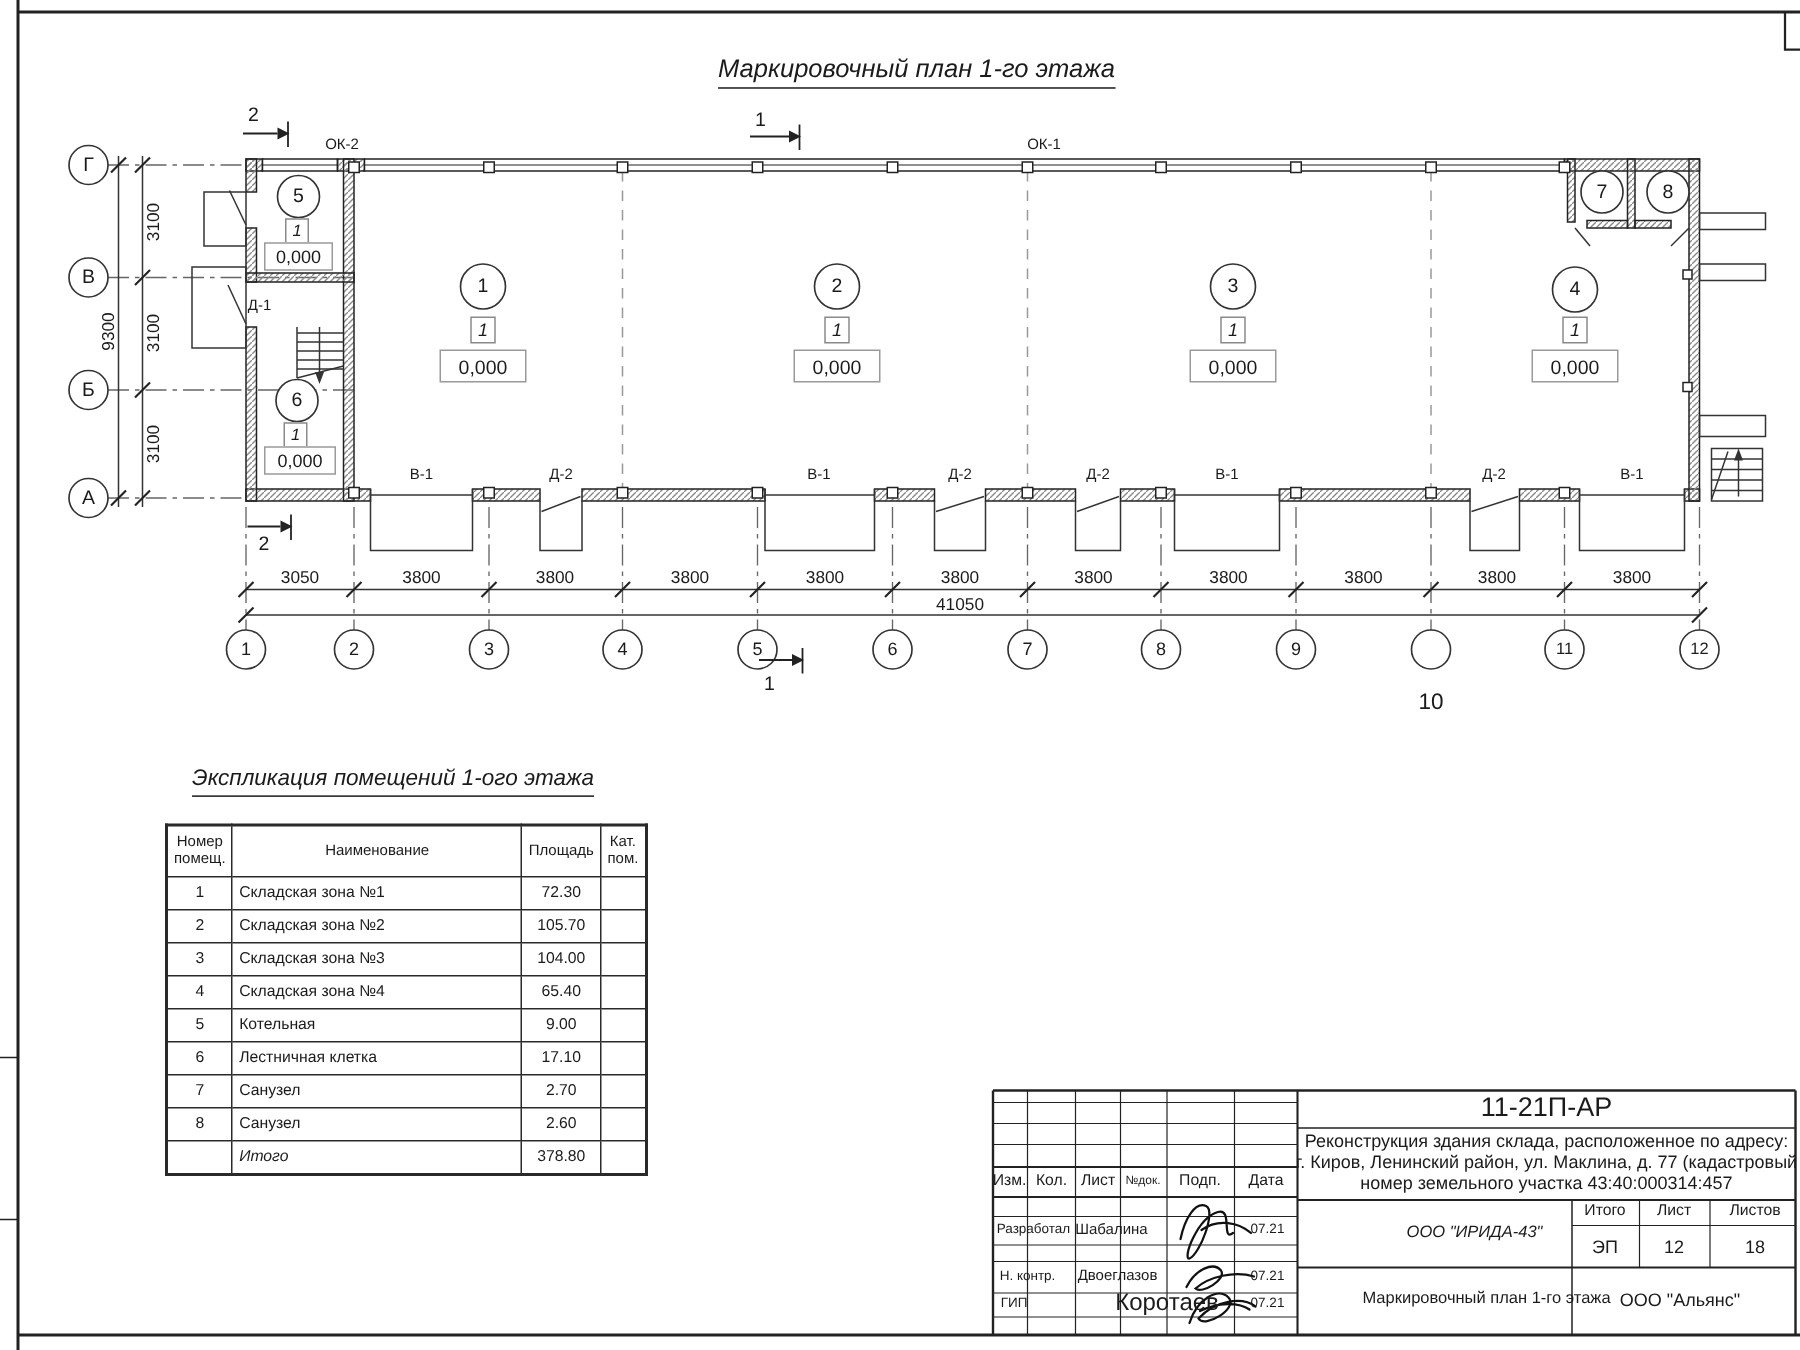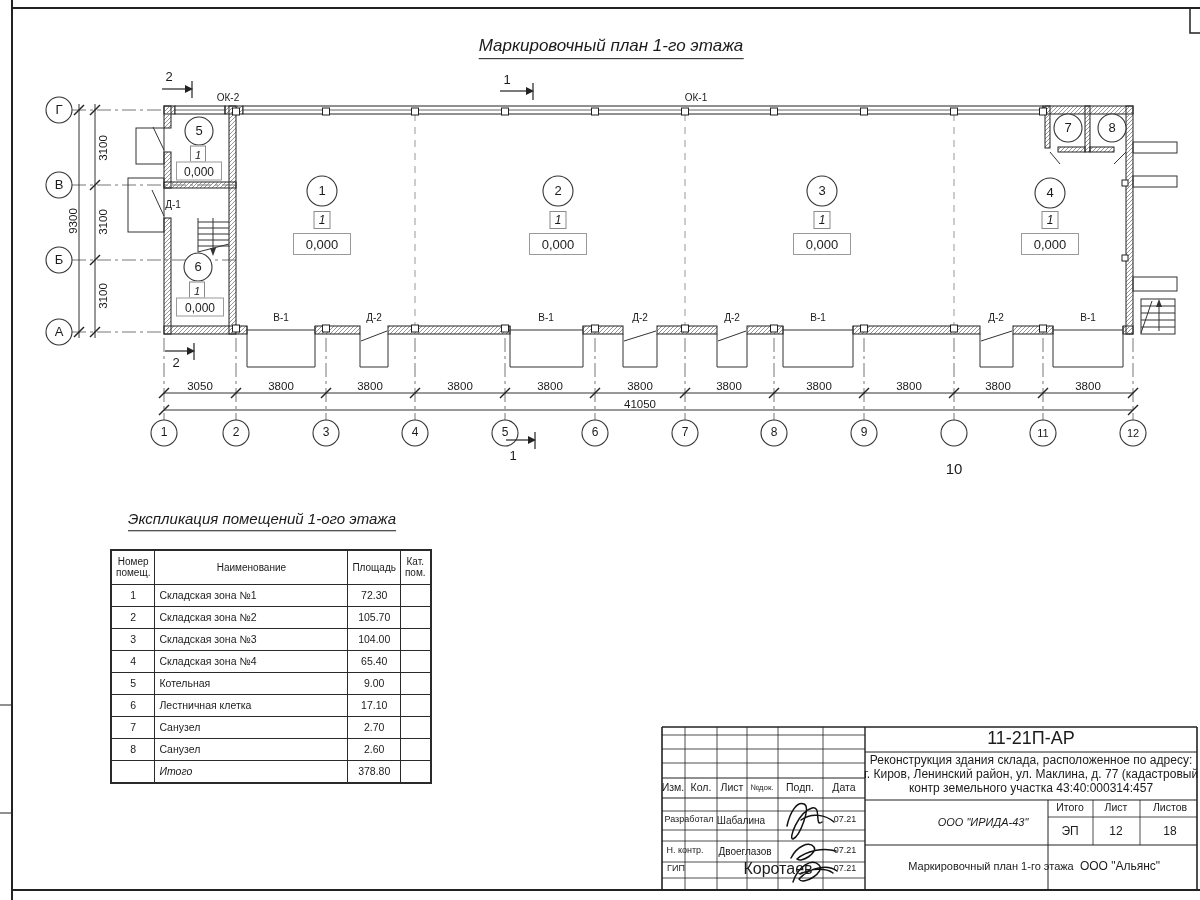"контр земельного участка" div.lbl { text: контр -> номер }
